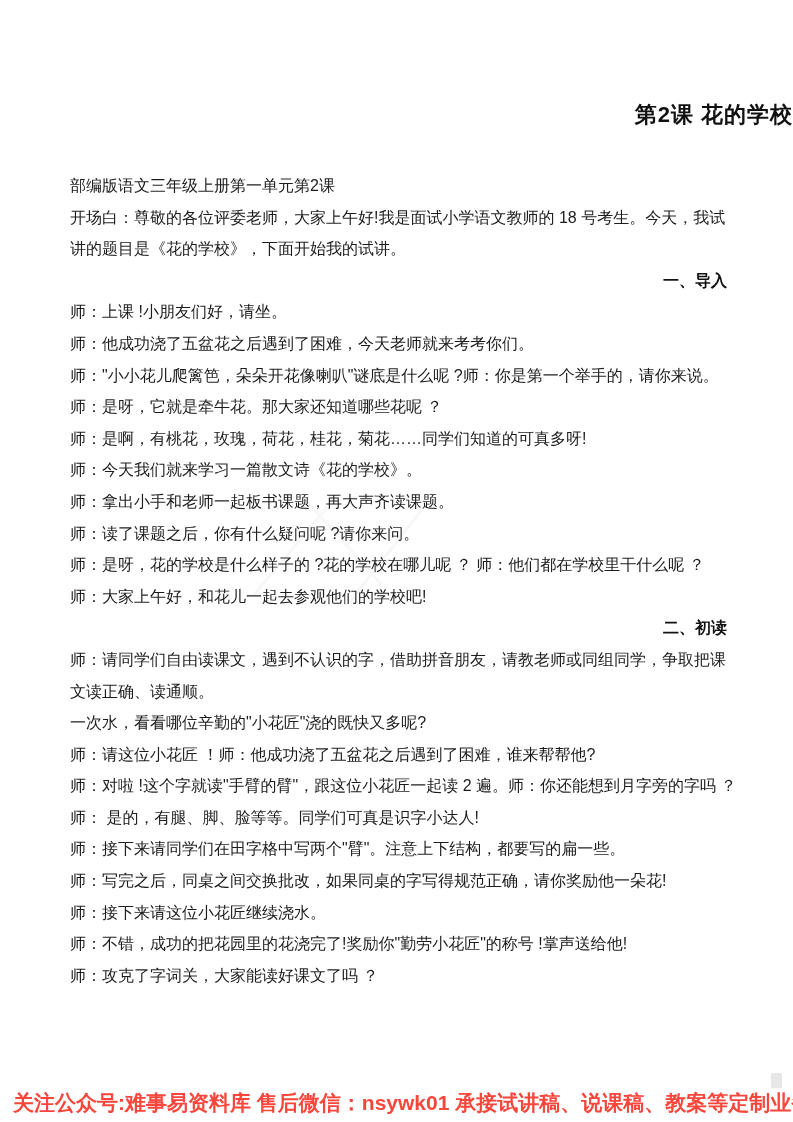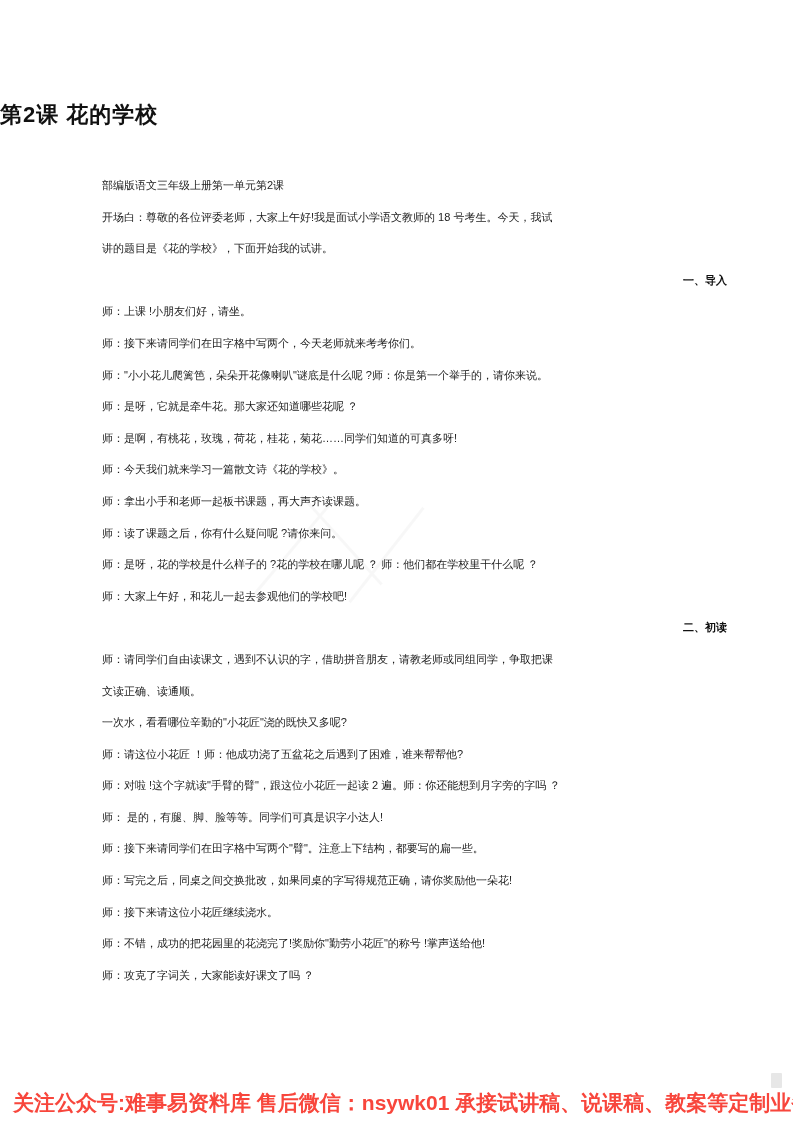"第2课 花的学校" .doc-title { text-align: left -> right }
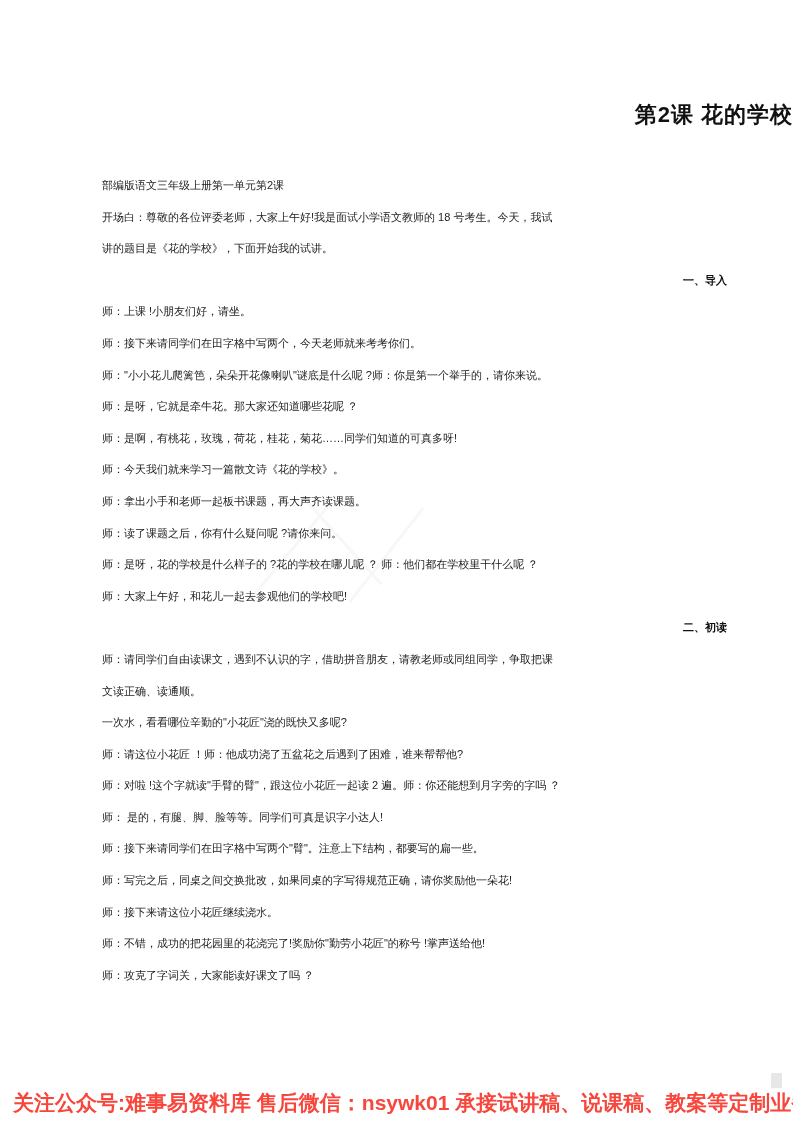"部编版语文三年级上册第一单元第2课" .doc-line { font-size: 11px -> 16px; margin-left: 32px -> none }
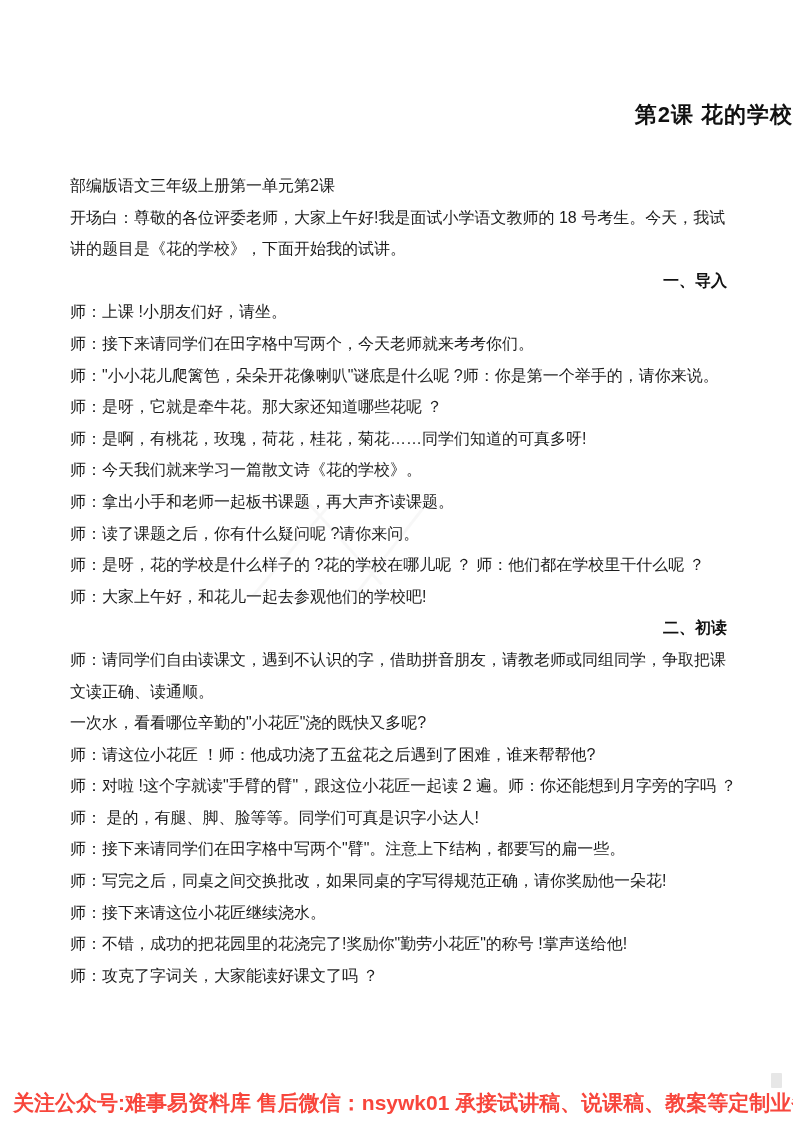"师：接下来请同学们在田字格中写两个，今天老师就来考考你们。" div.doc-line { text: 接下来请同学们在田字格中写两个 -> 他成功浇了五盆花之后遇到了困难 }
